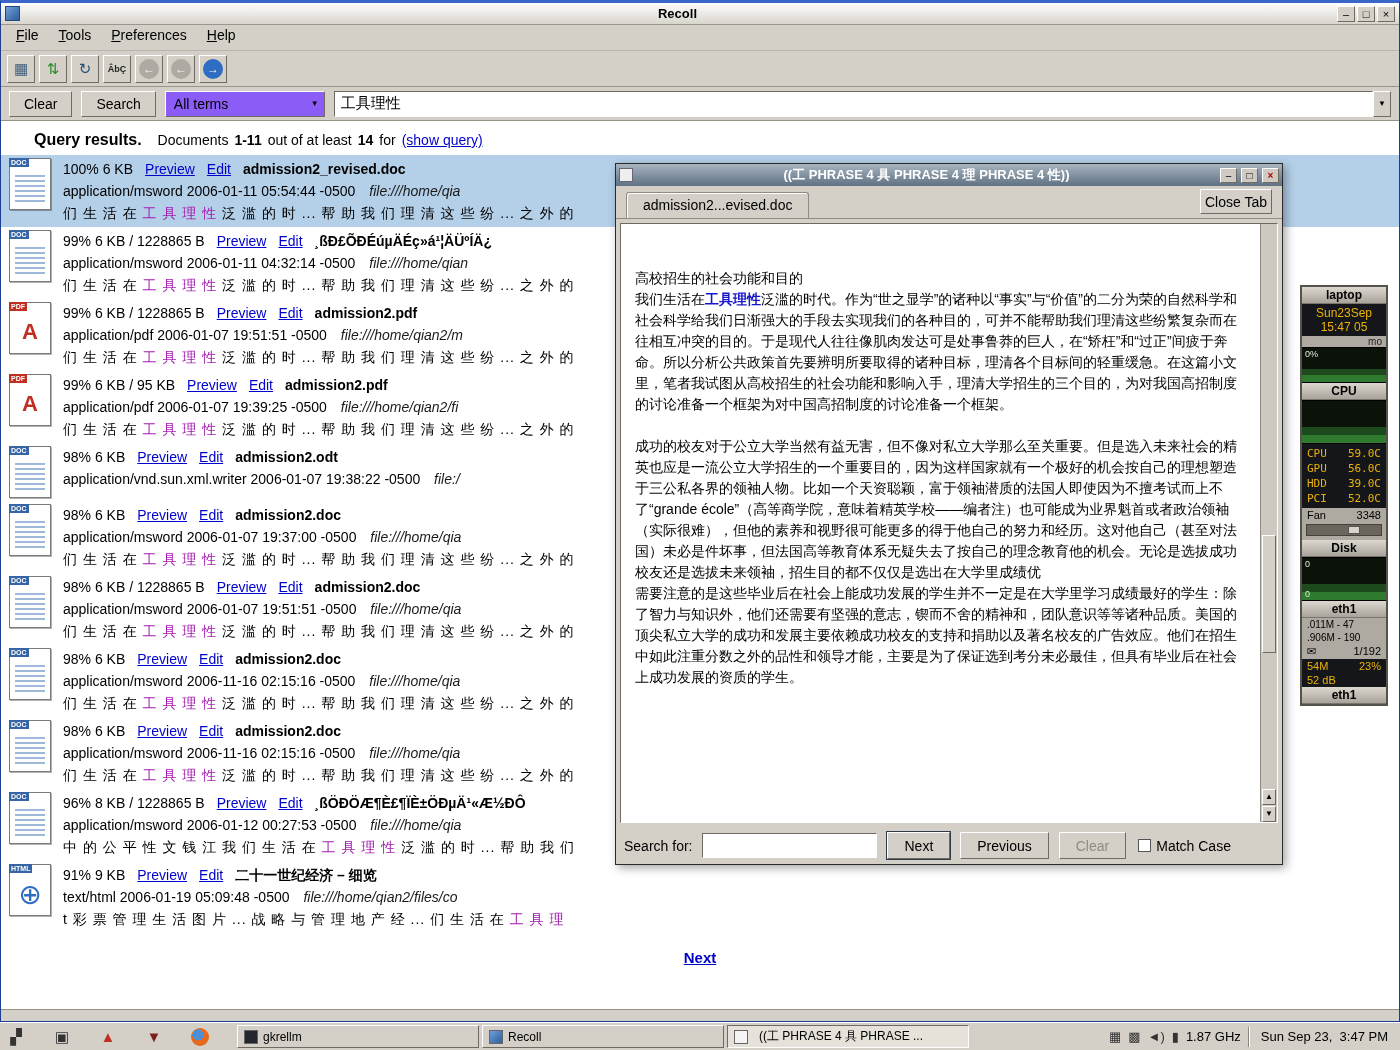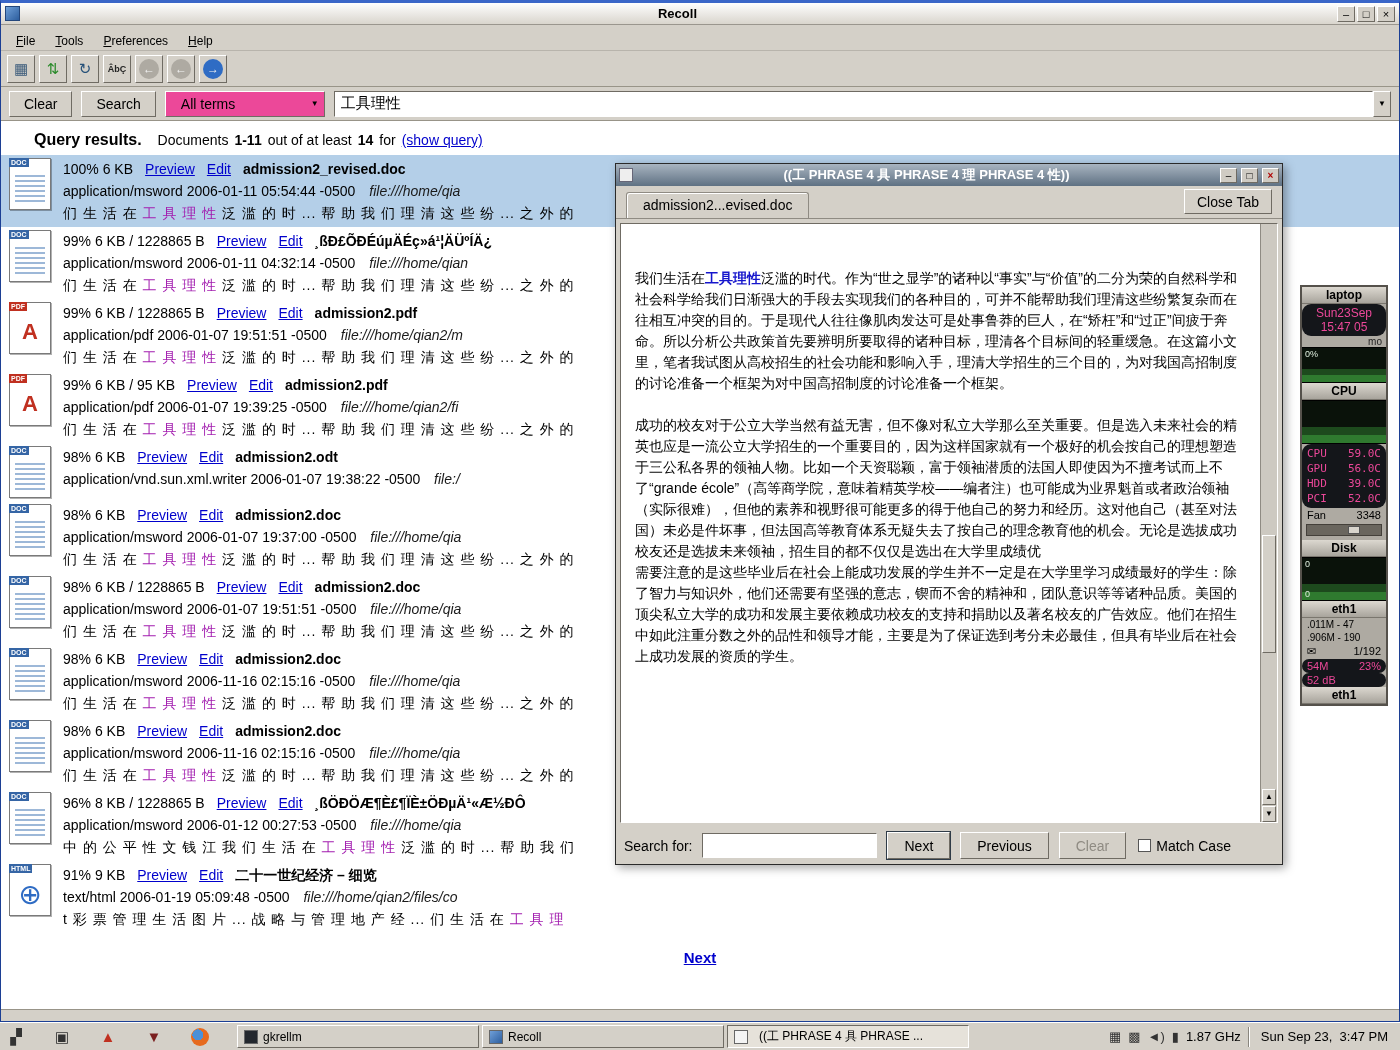"File" .menubar { align-items: flex-end -> flex-start; font-size: 12px -> 14px }
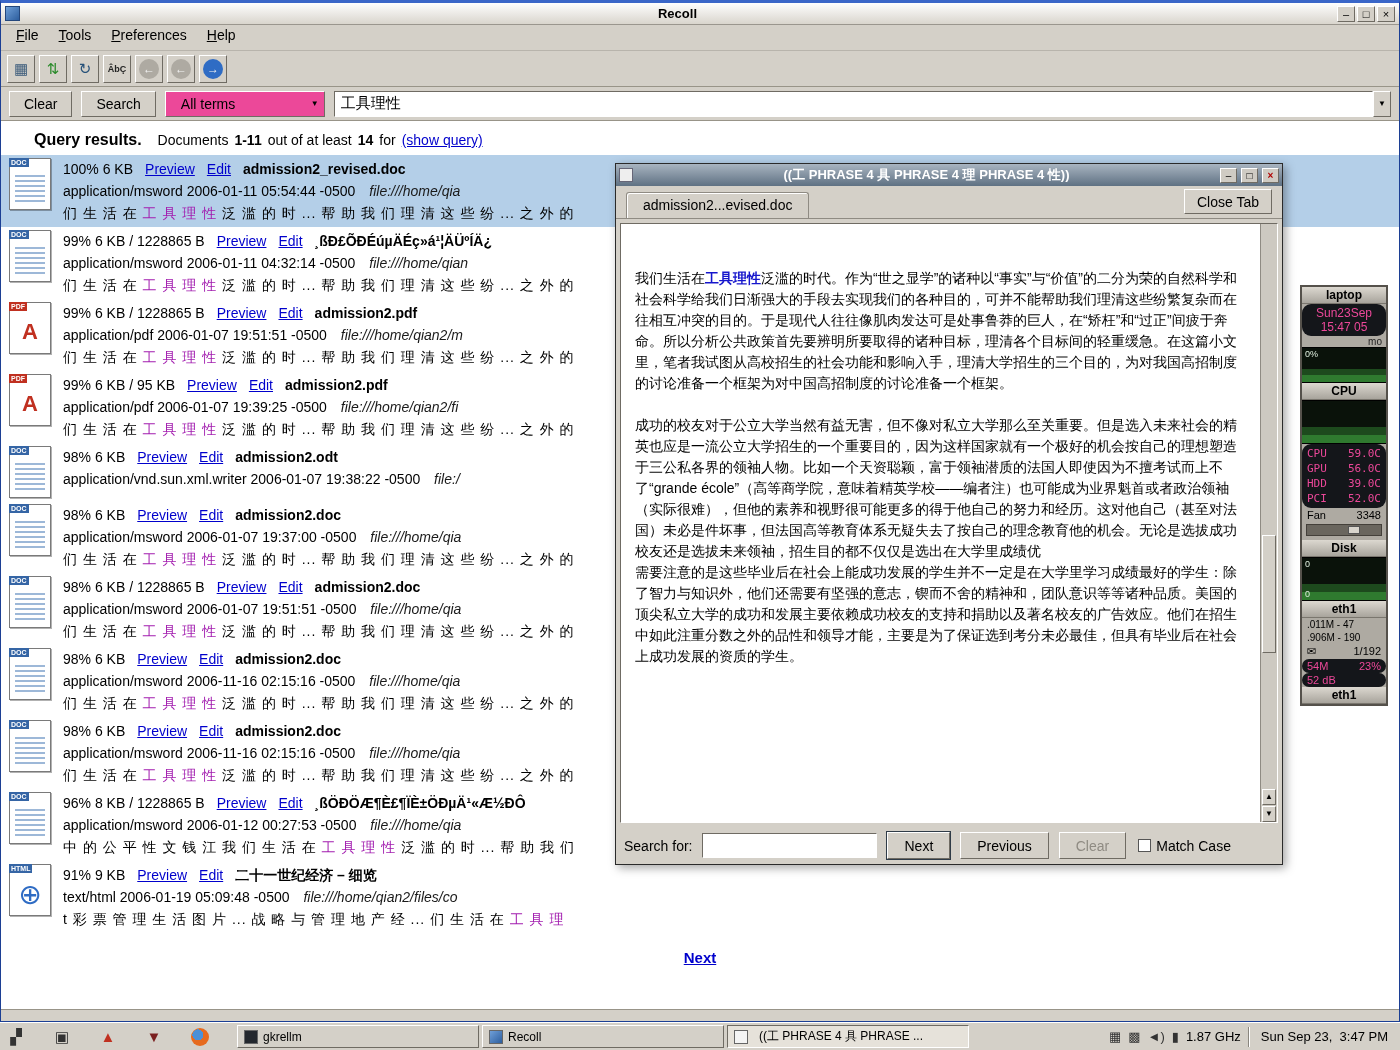"All terms" .combo { background: #ec4899 -> #8b5cf6; padding-left: 15px -> 8px }
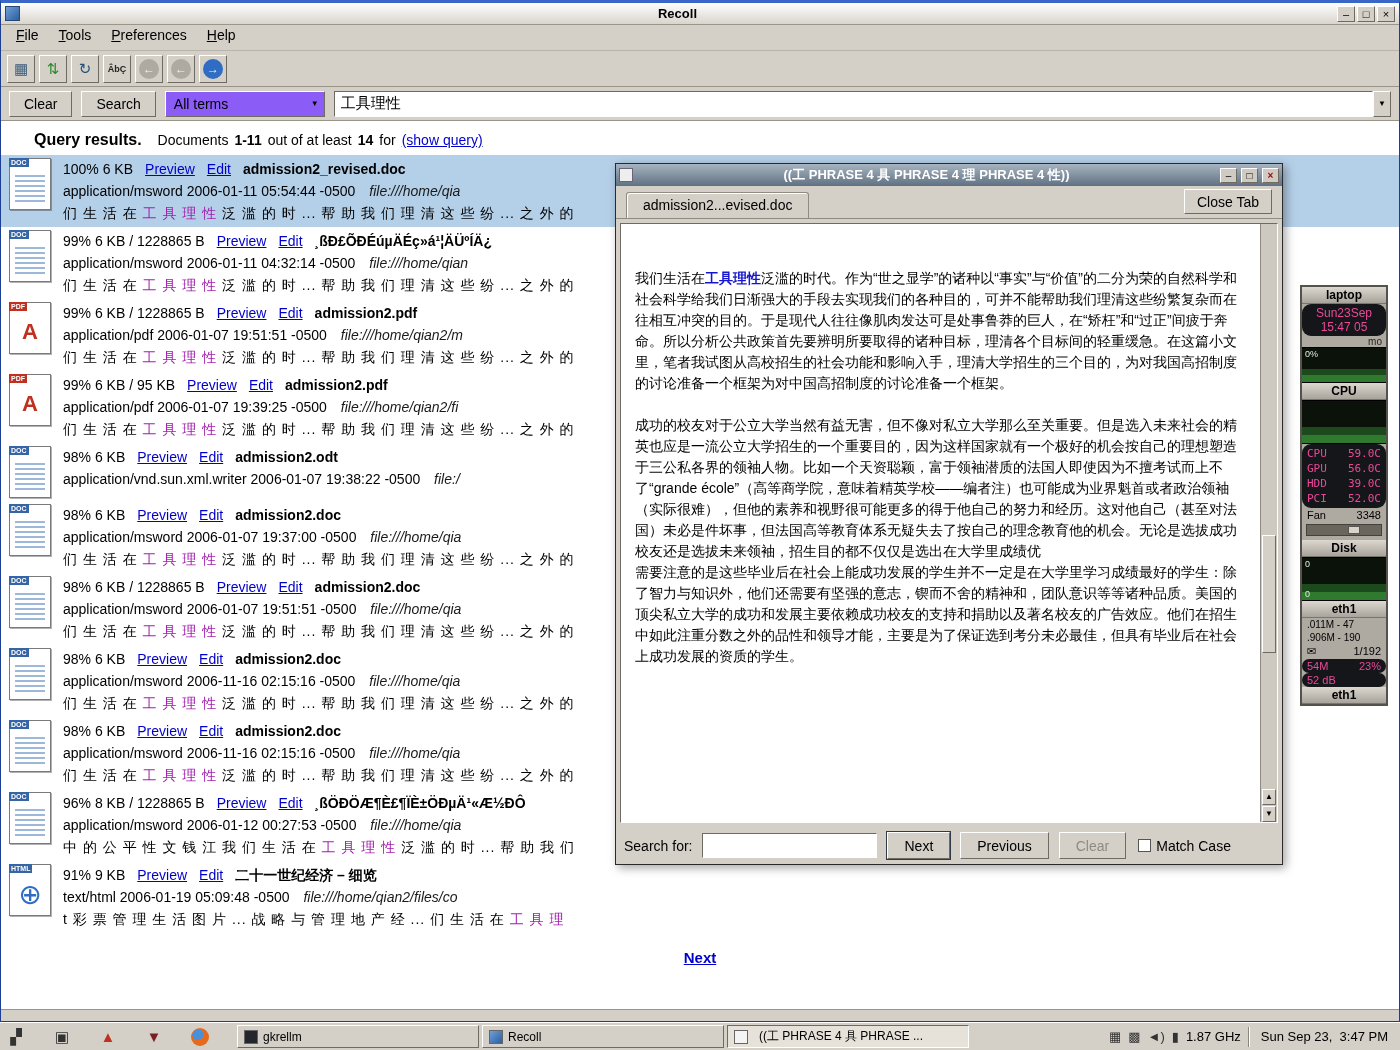"Close Tab" .pv-closetab { padding: 0 12px -> 0 4px }
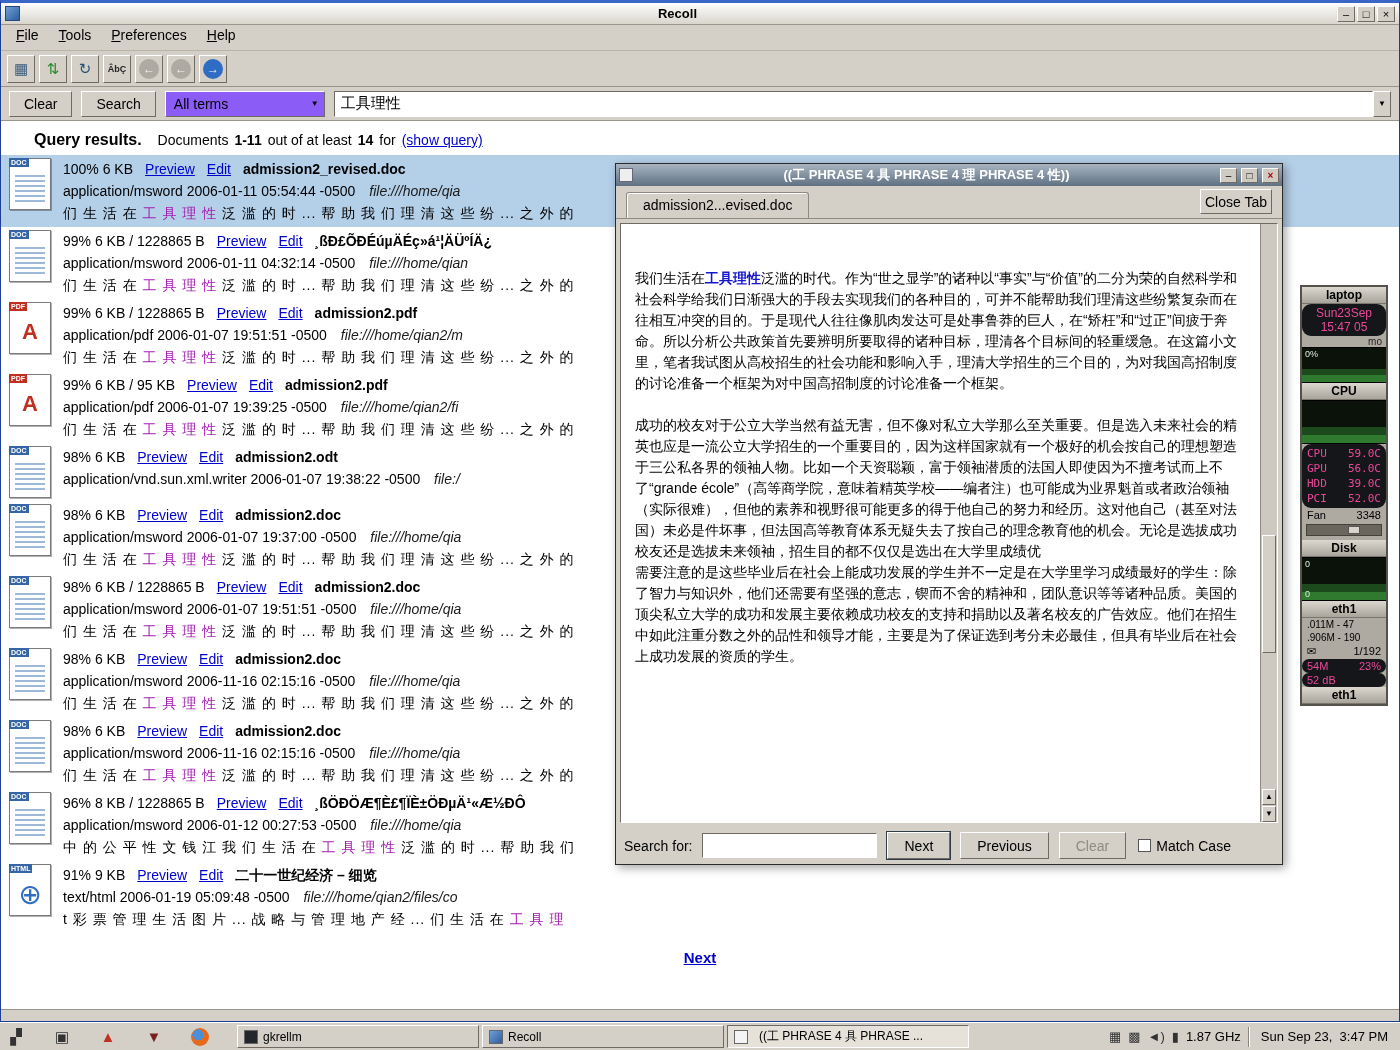"高校招生的社会功能和目的" div { html: none -> <div>高校招生的社会功能和目的</div> }
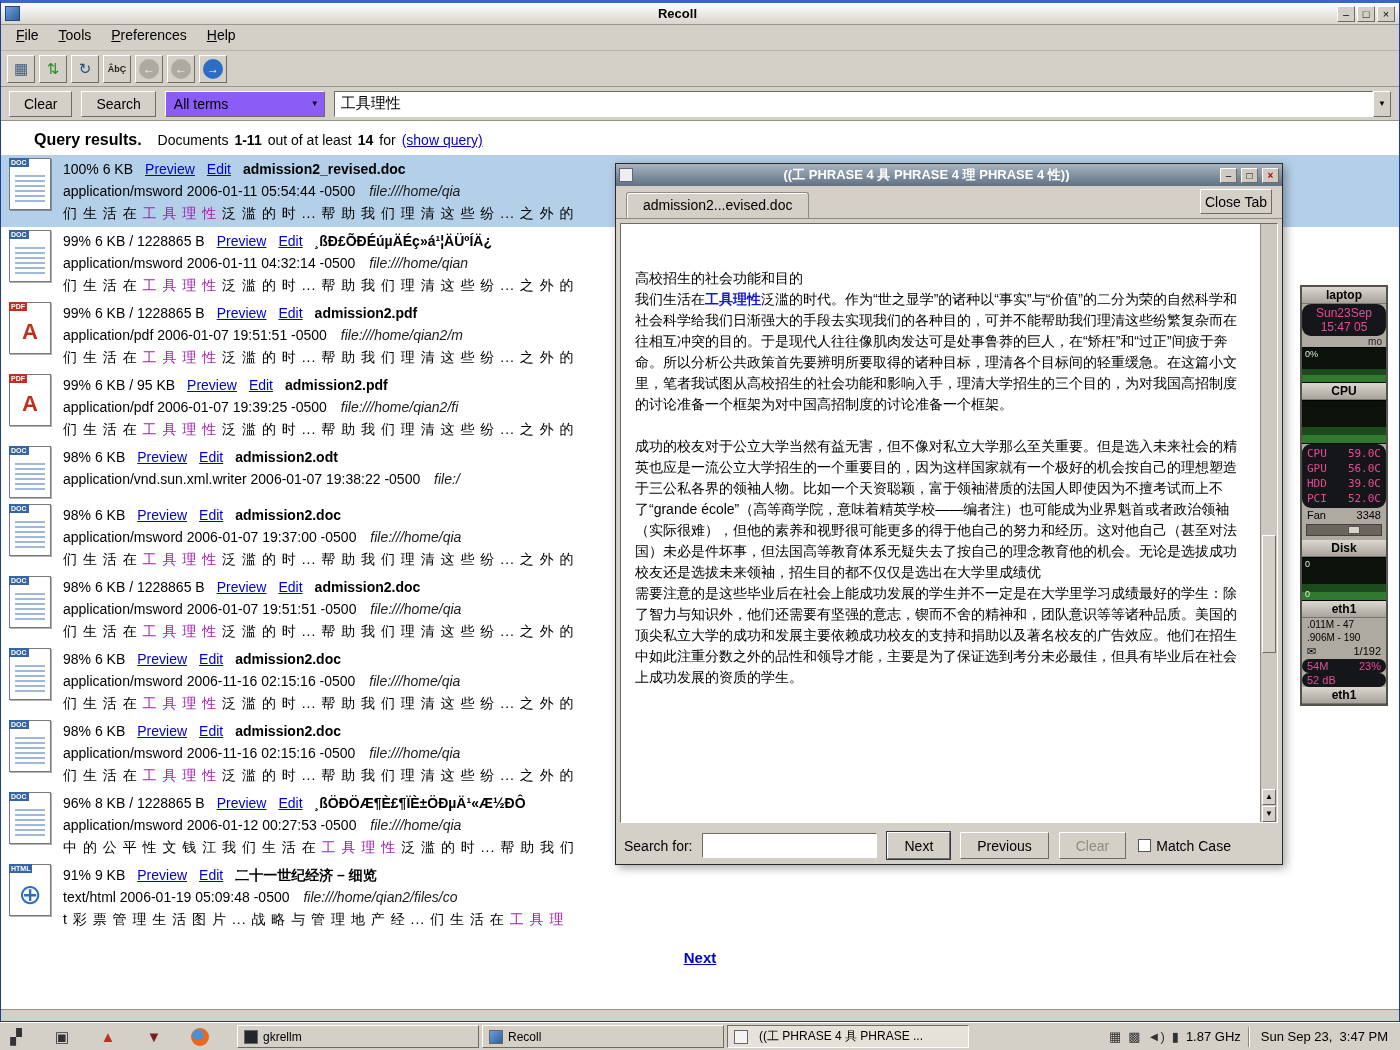"Sun23Sep" .gk-dark { border-radius: 9px -> none; color: #ec4899 -> #eab308 }
